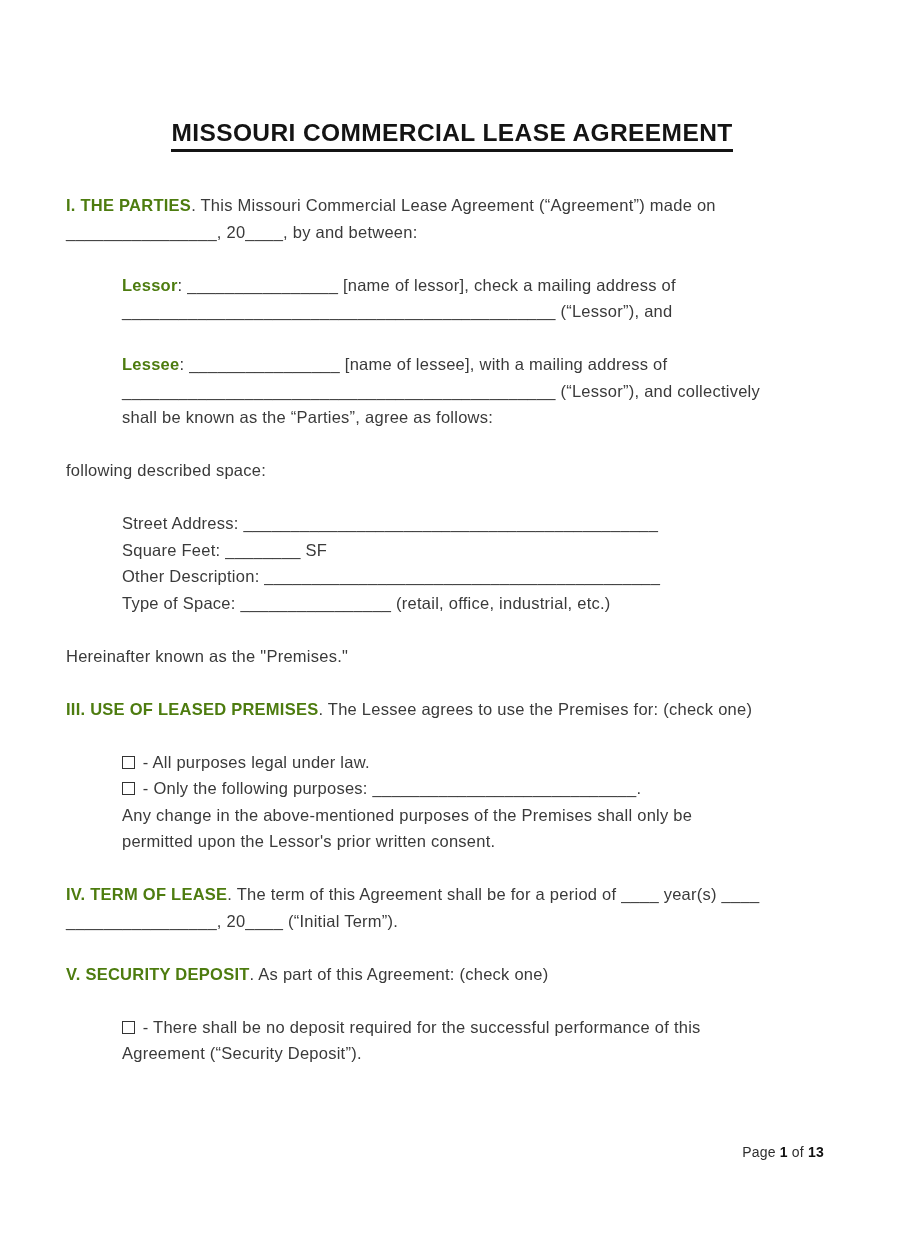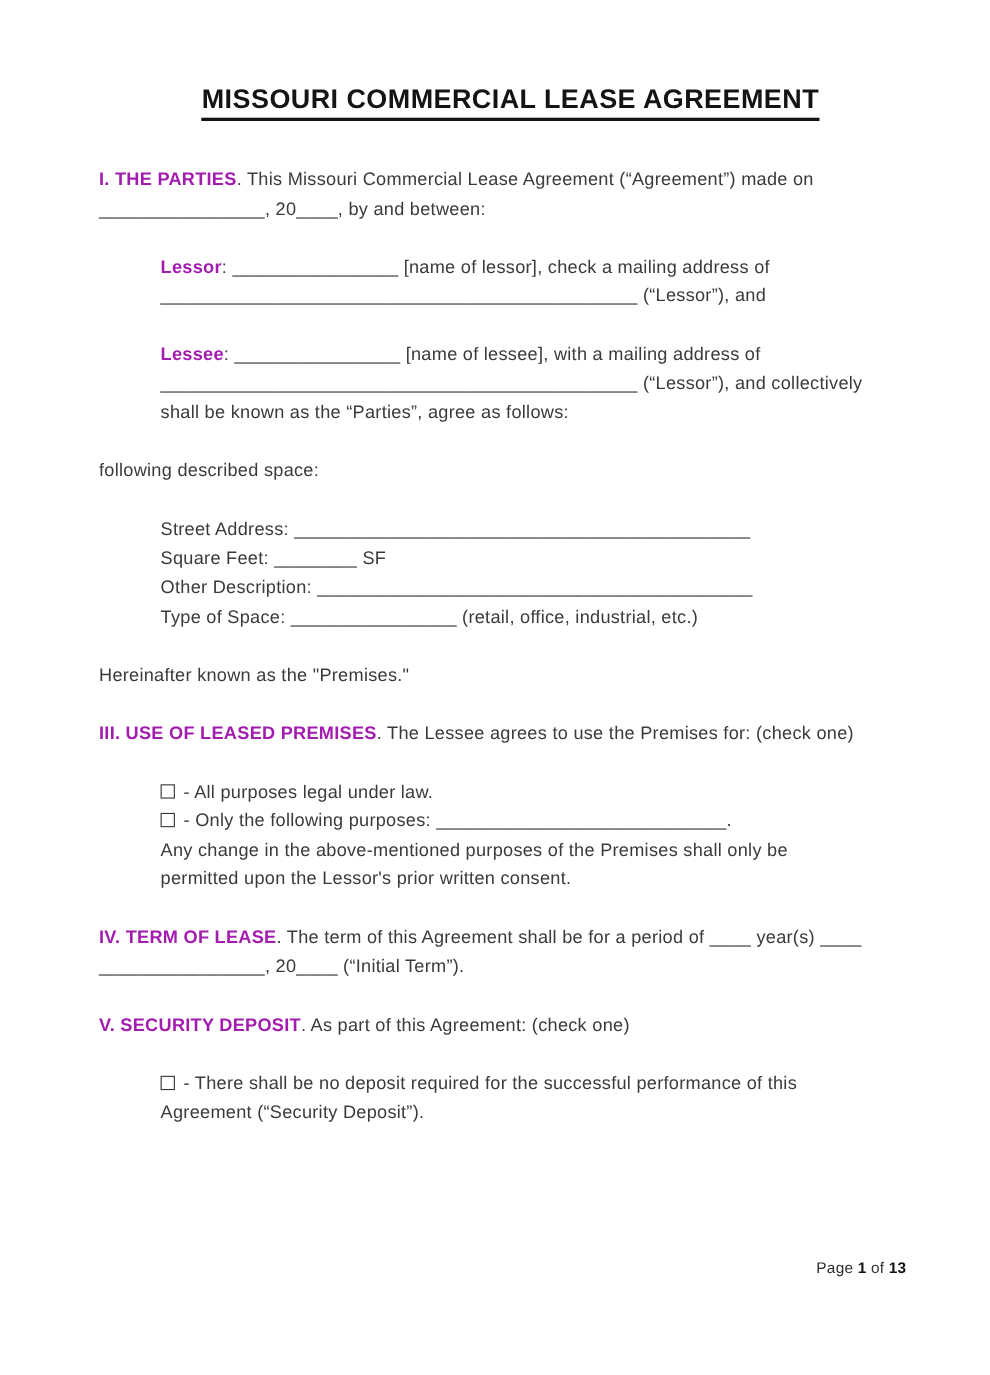"MISSOURI COMMERCIAL LEASE AGREEMENT" .content { margin-left: 24px -> none; padding: 69px 62px 0 66px -> 112px 62px 0 66px }
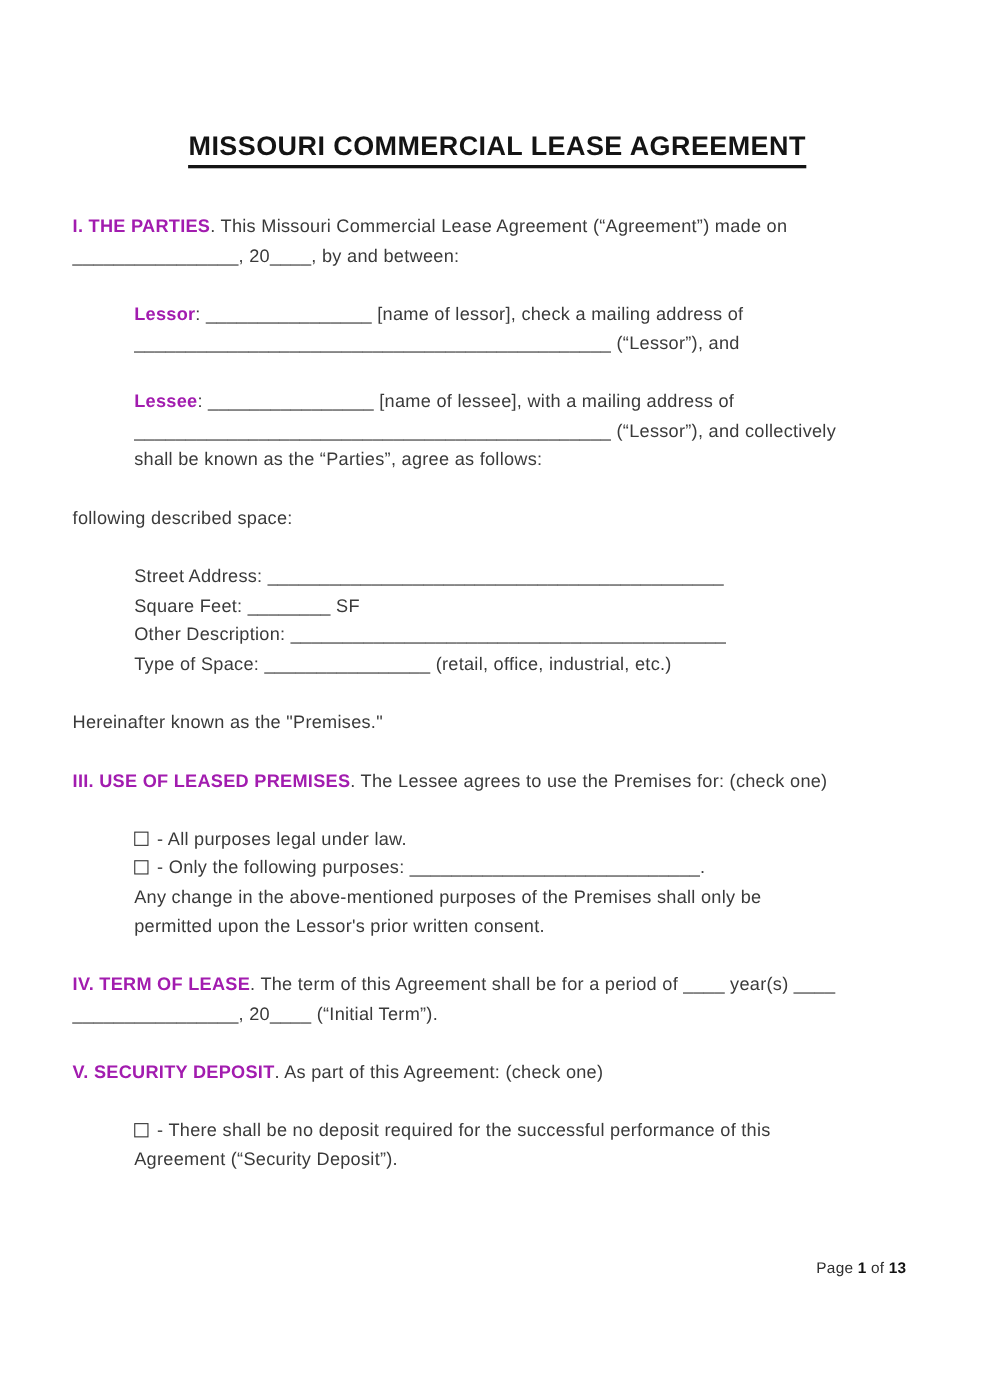"I. THE PARTIES" .bold { color: #a21caf -> #4d7c0f }
